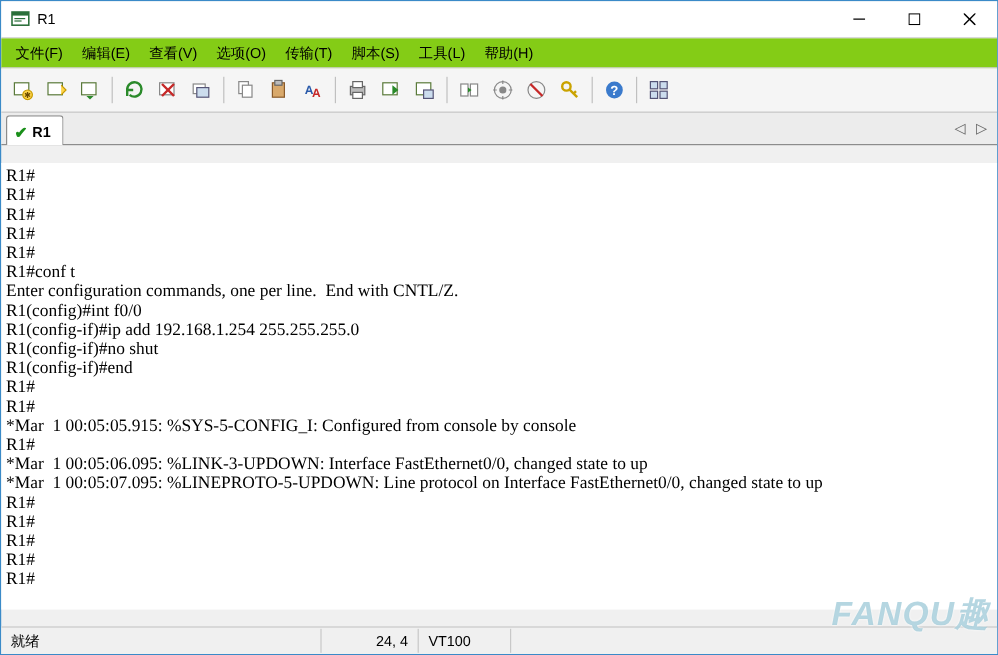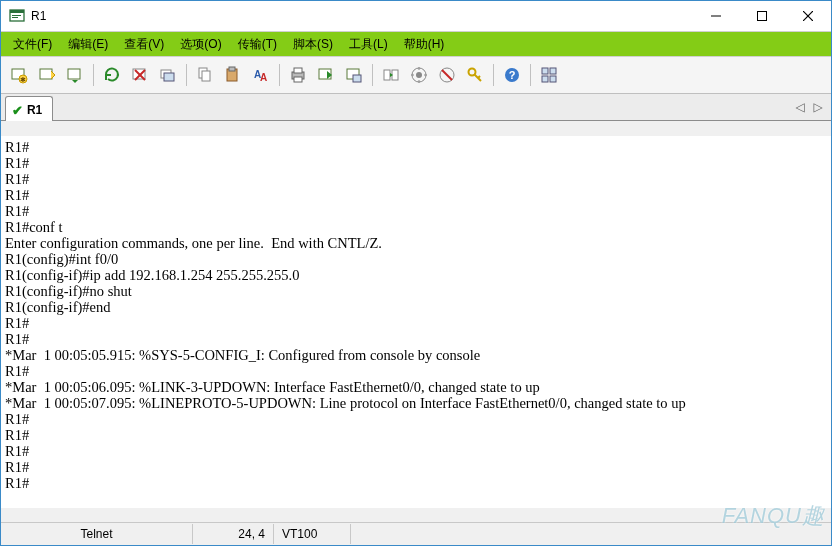"FANQU趣" .watermark { font-size: 22px -> 28px; font-weight: normal -> bold }
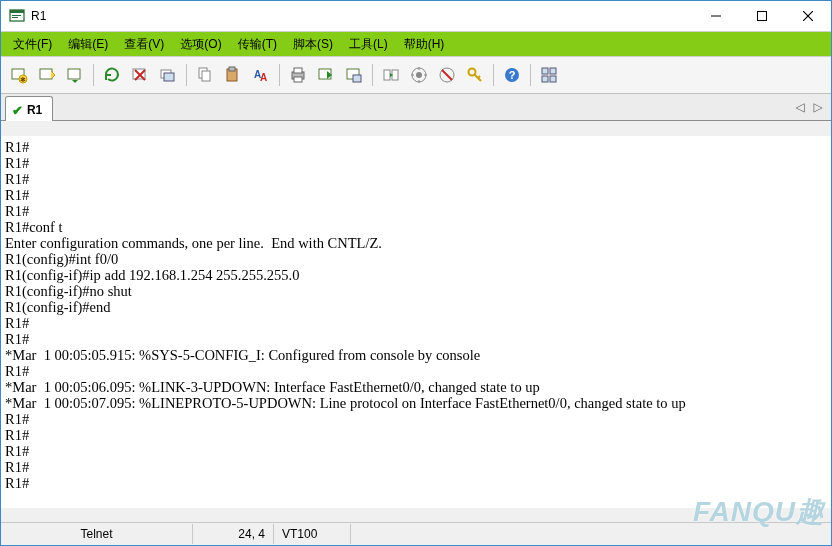"就绪" div.cell { html: none -> <div>就绪</div> }
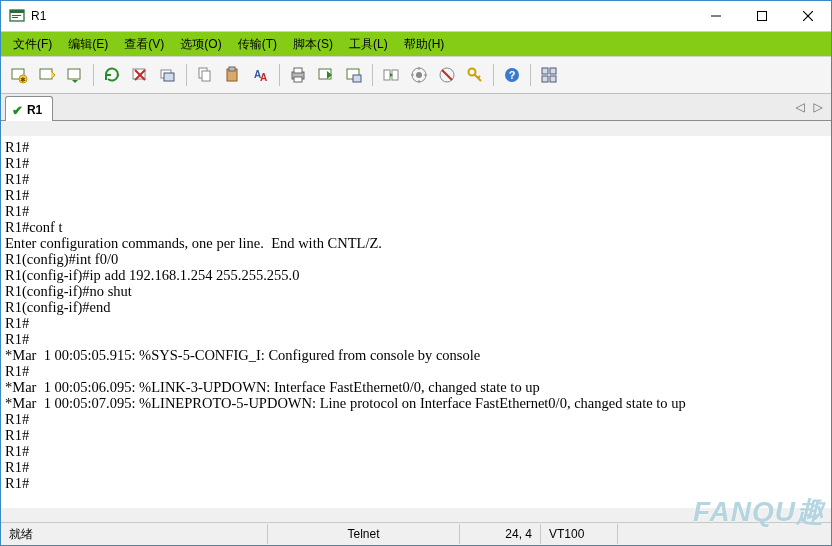"Telnet" div.cell { html: <div>Telnet</div> -> none }
